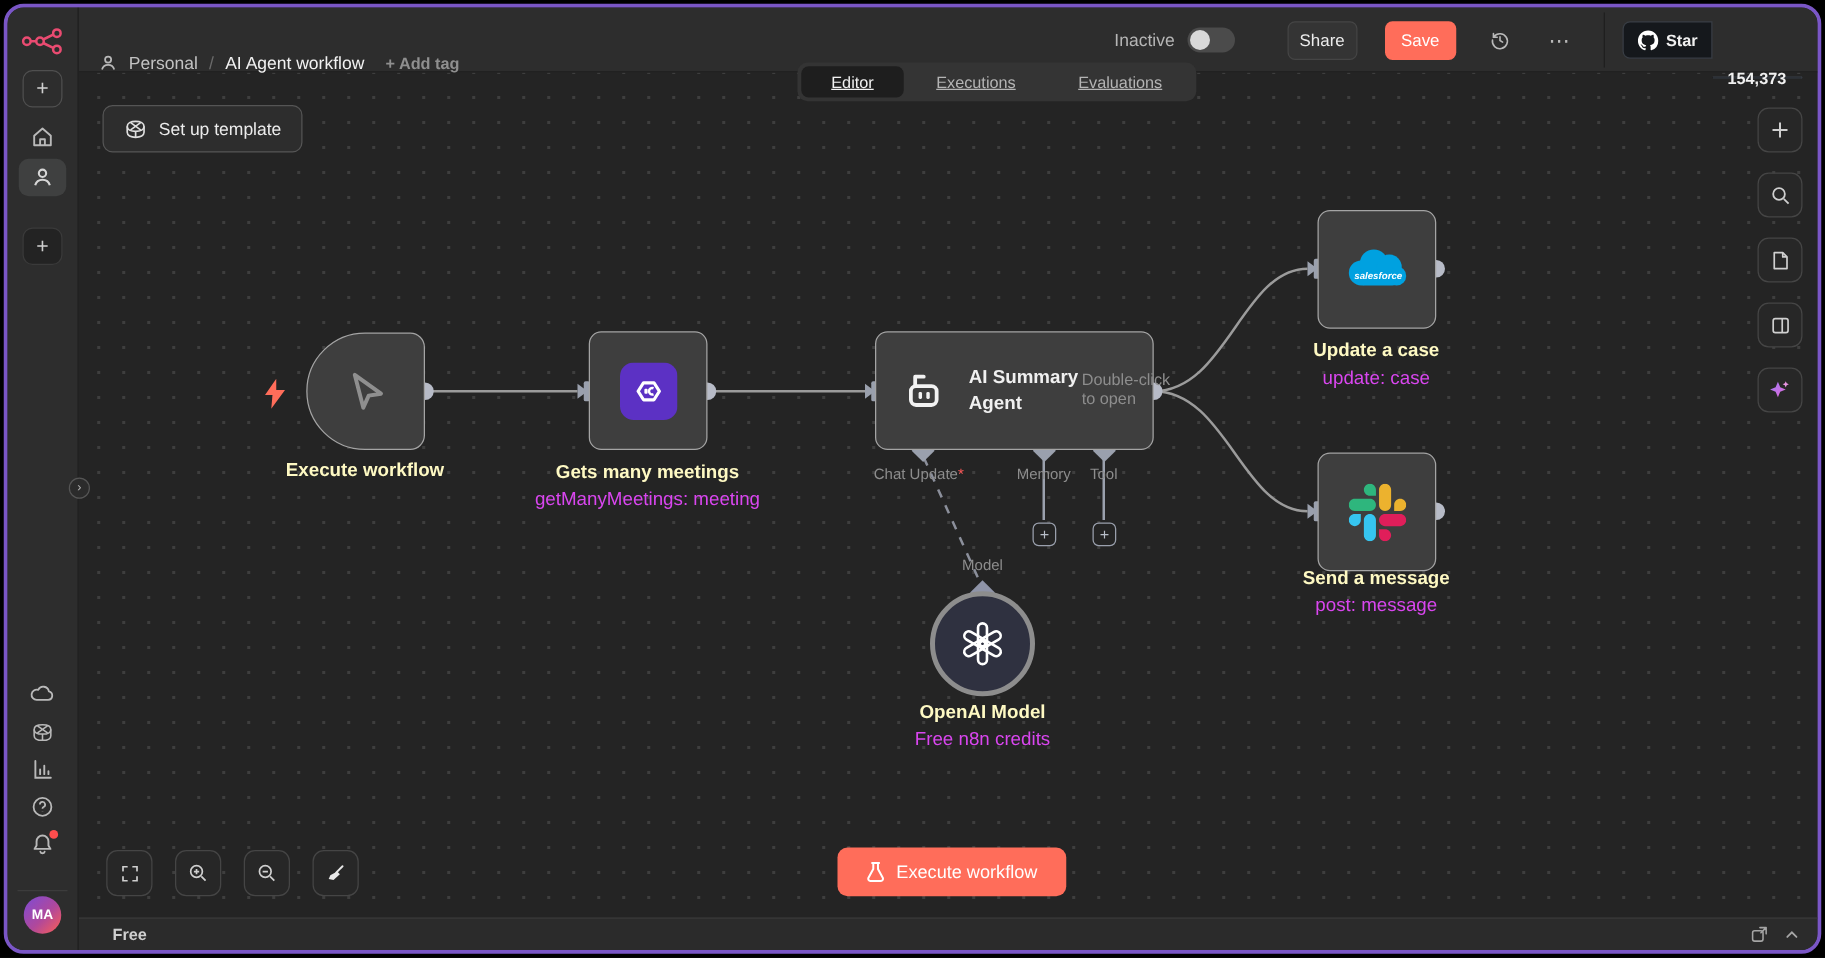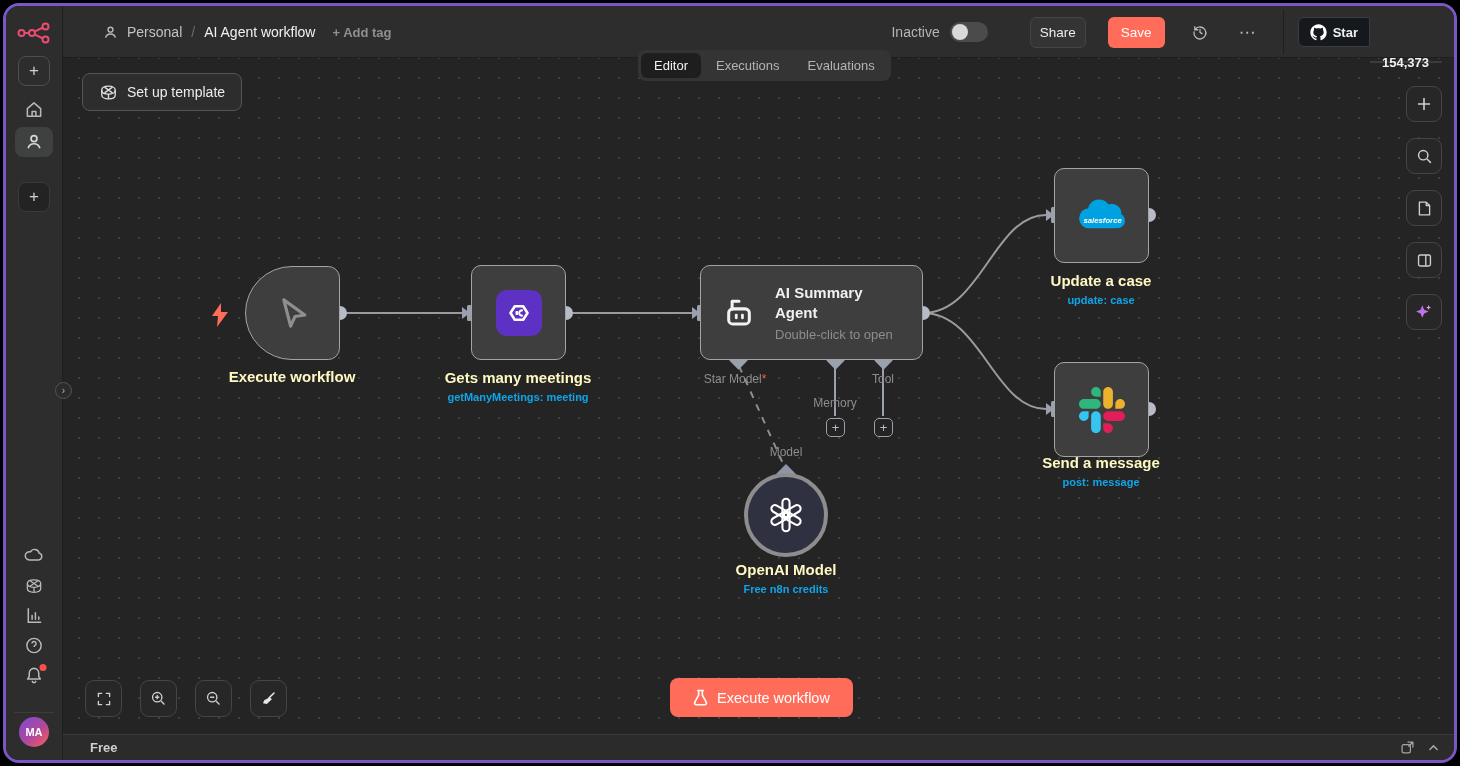"Personal" .crumbs { align-items: center -> flex-end; left: 40px -> 16px }
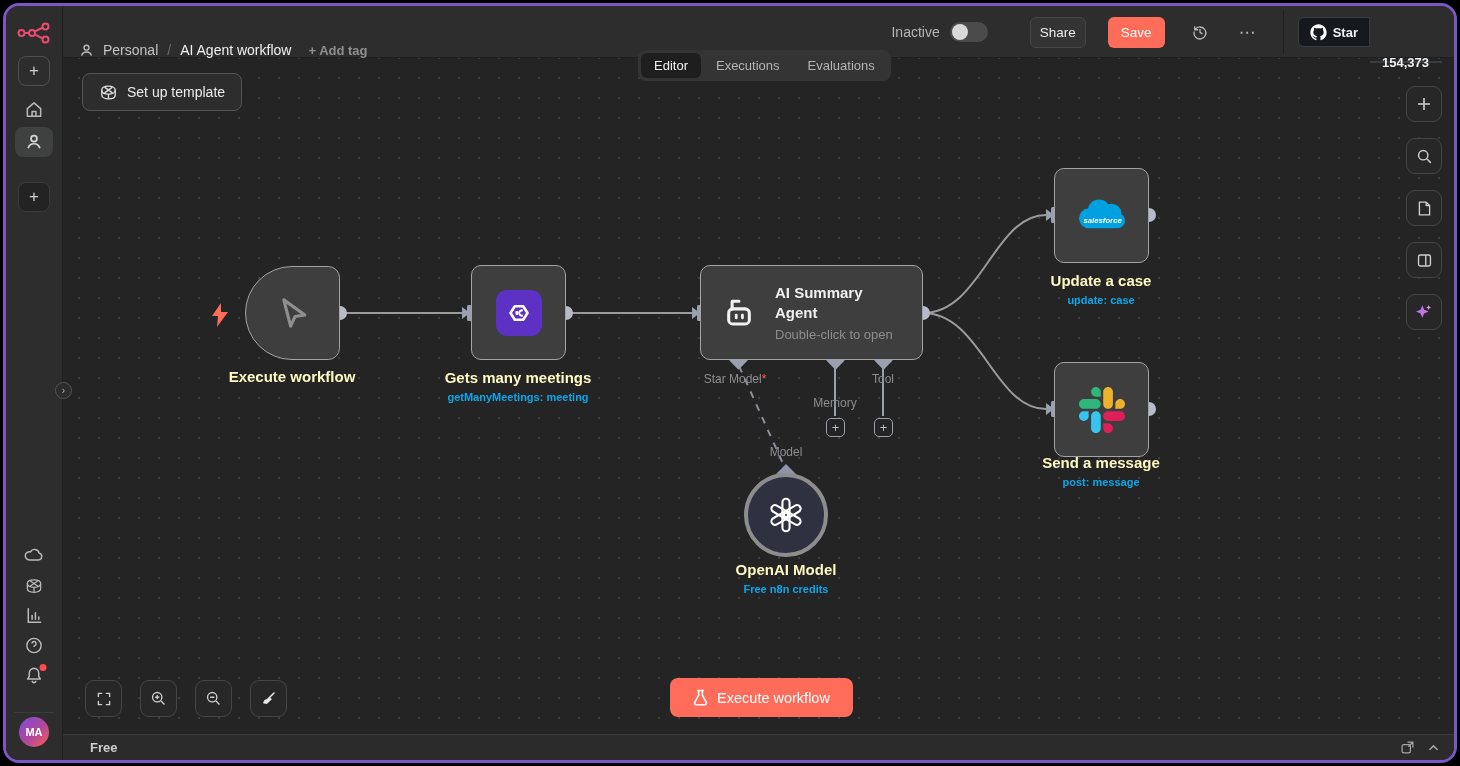"Editor" .tab { padding: 5px 13px -> 5px 24px; text-decoration: none -> underline }
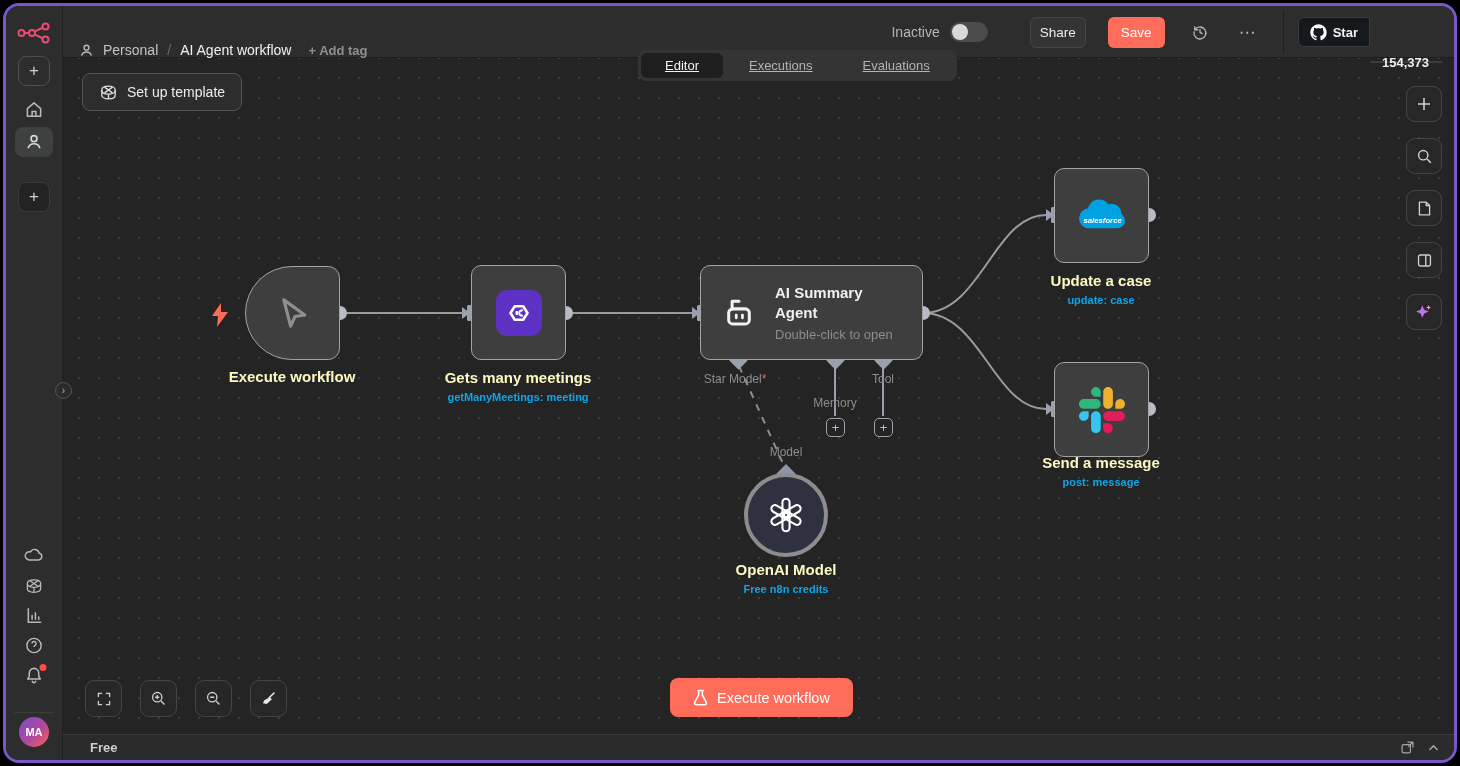"Set up template" .setup-btn { top: 67px -> 78px }
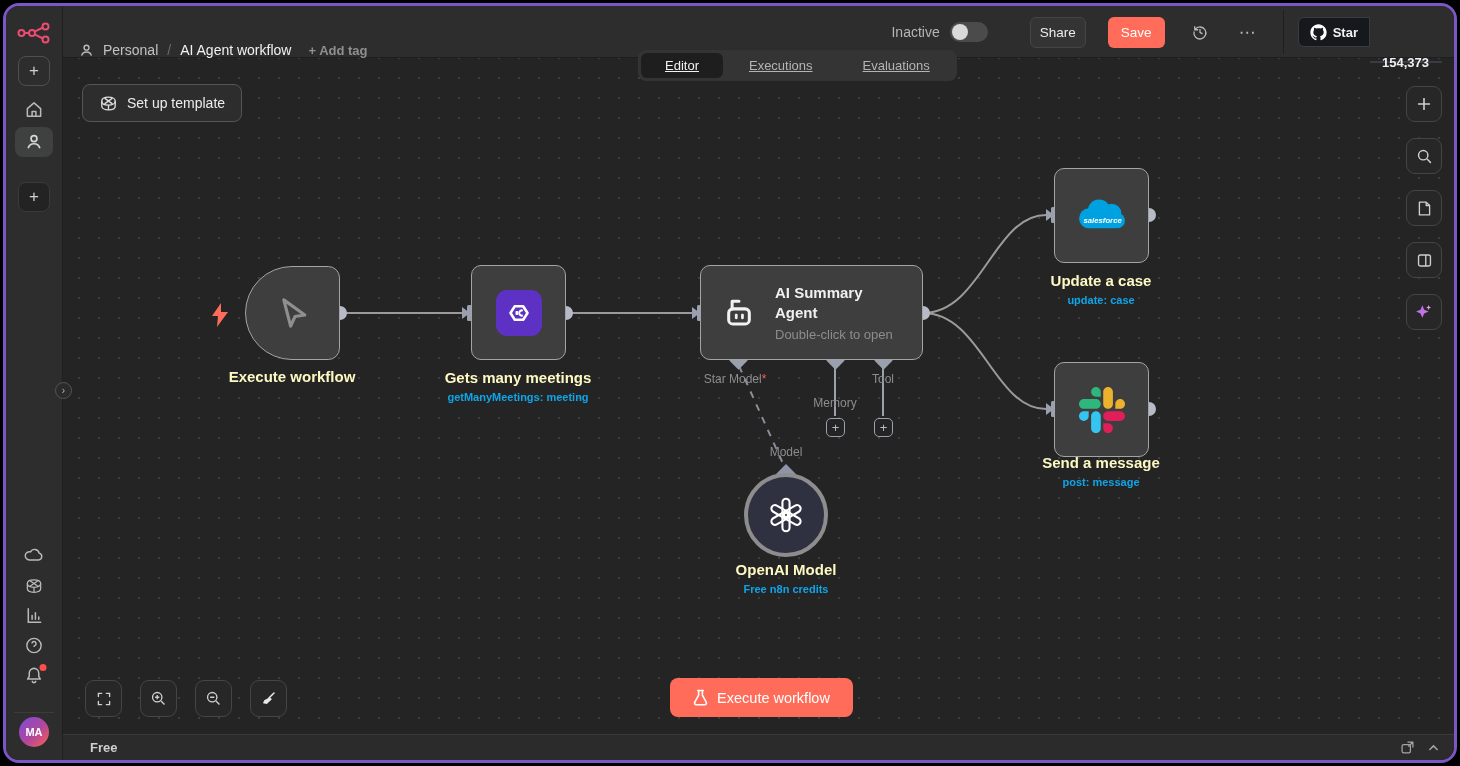"AI Summary Agent" .agent-text { flex-direction: column -> none }
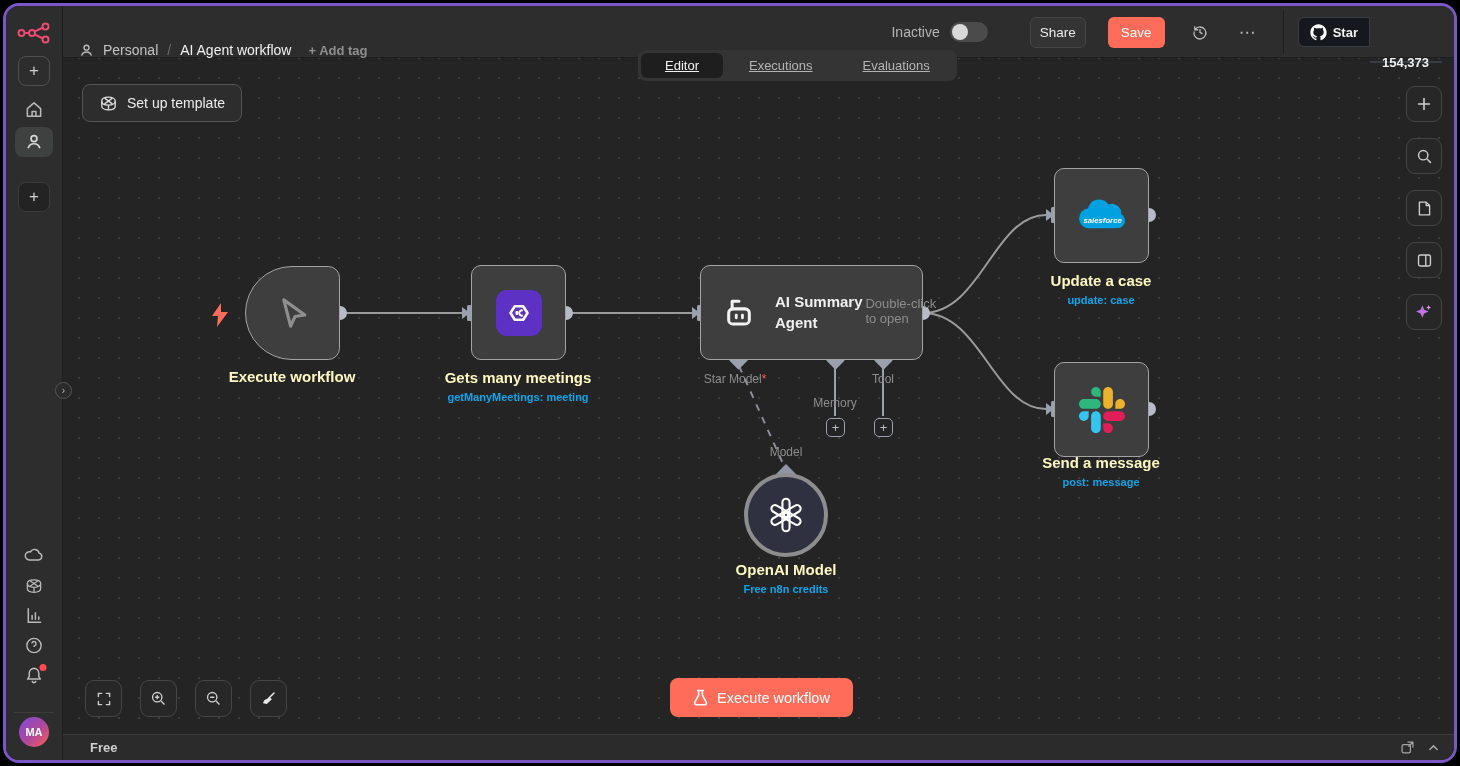"update: case" .nlabel .s { color: #0ea5e9 -> #d946ef; font-size: 11px -> 15px; font-weight: bold -> none }
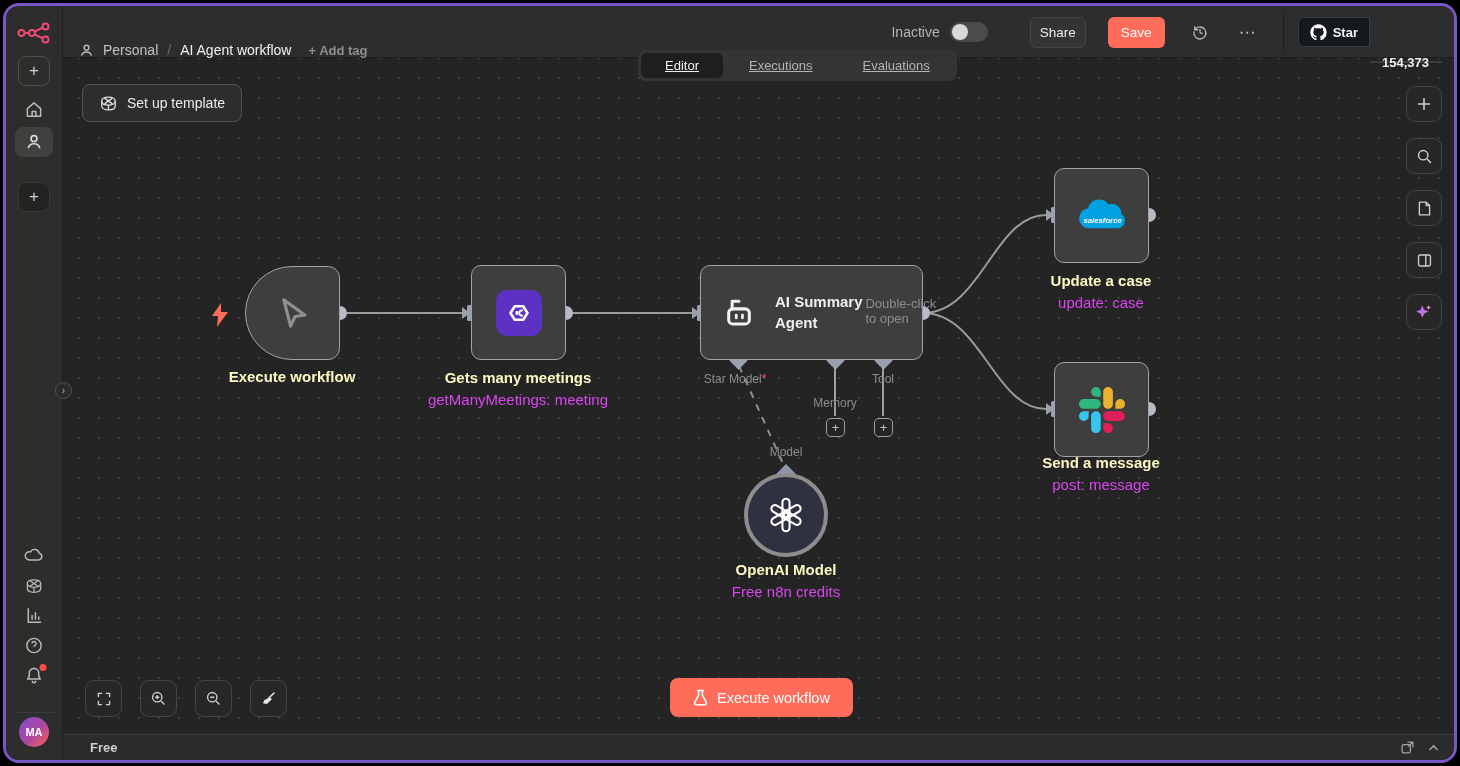"Star Model" span { text: Star Model -> Chat Update }
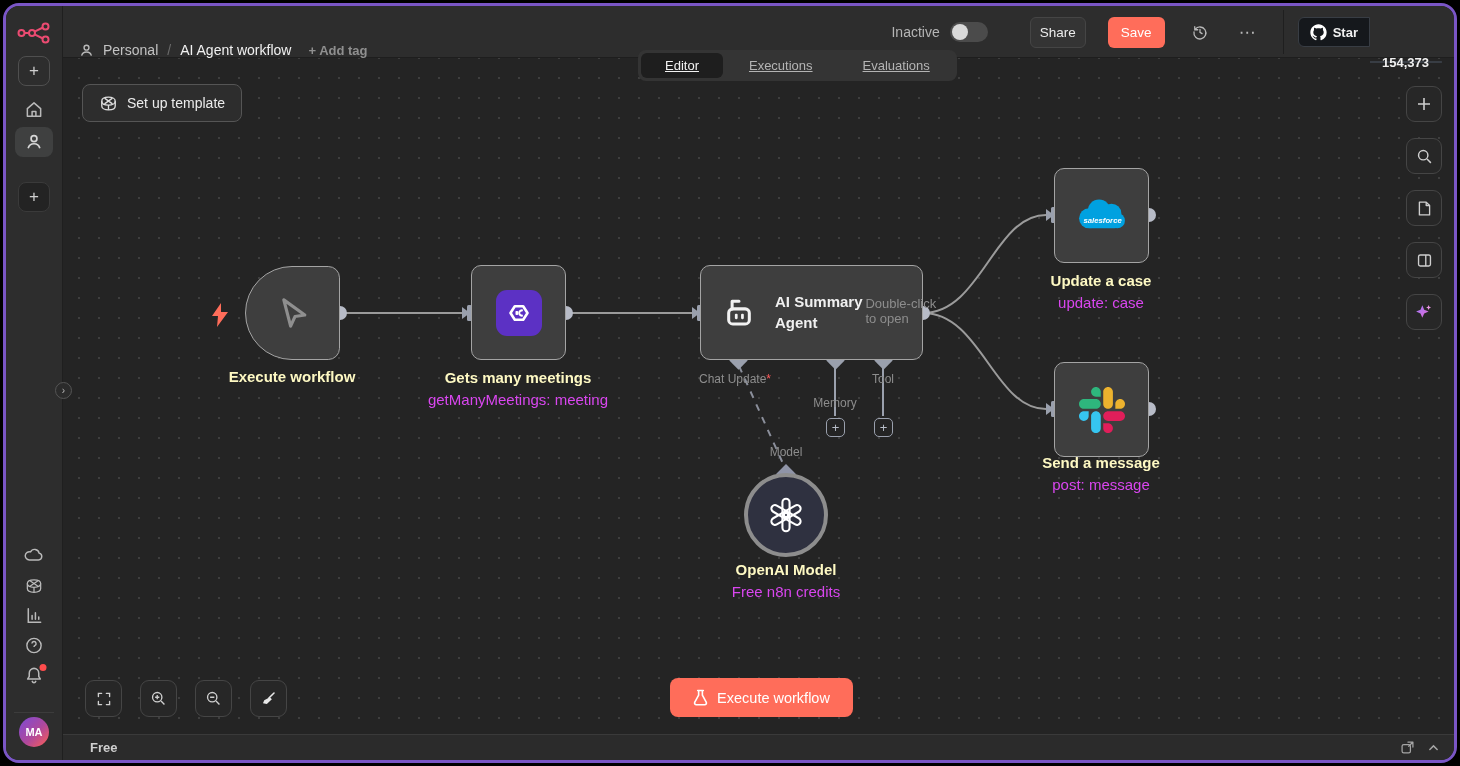"Memory" div.port-label { margin-top: 24px -> none }
